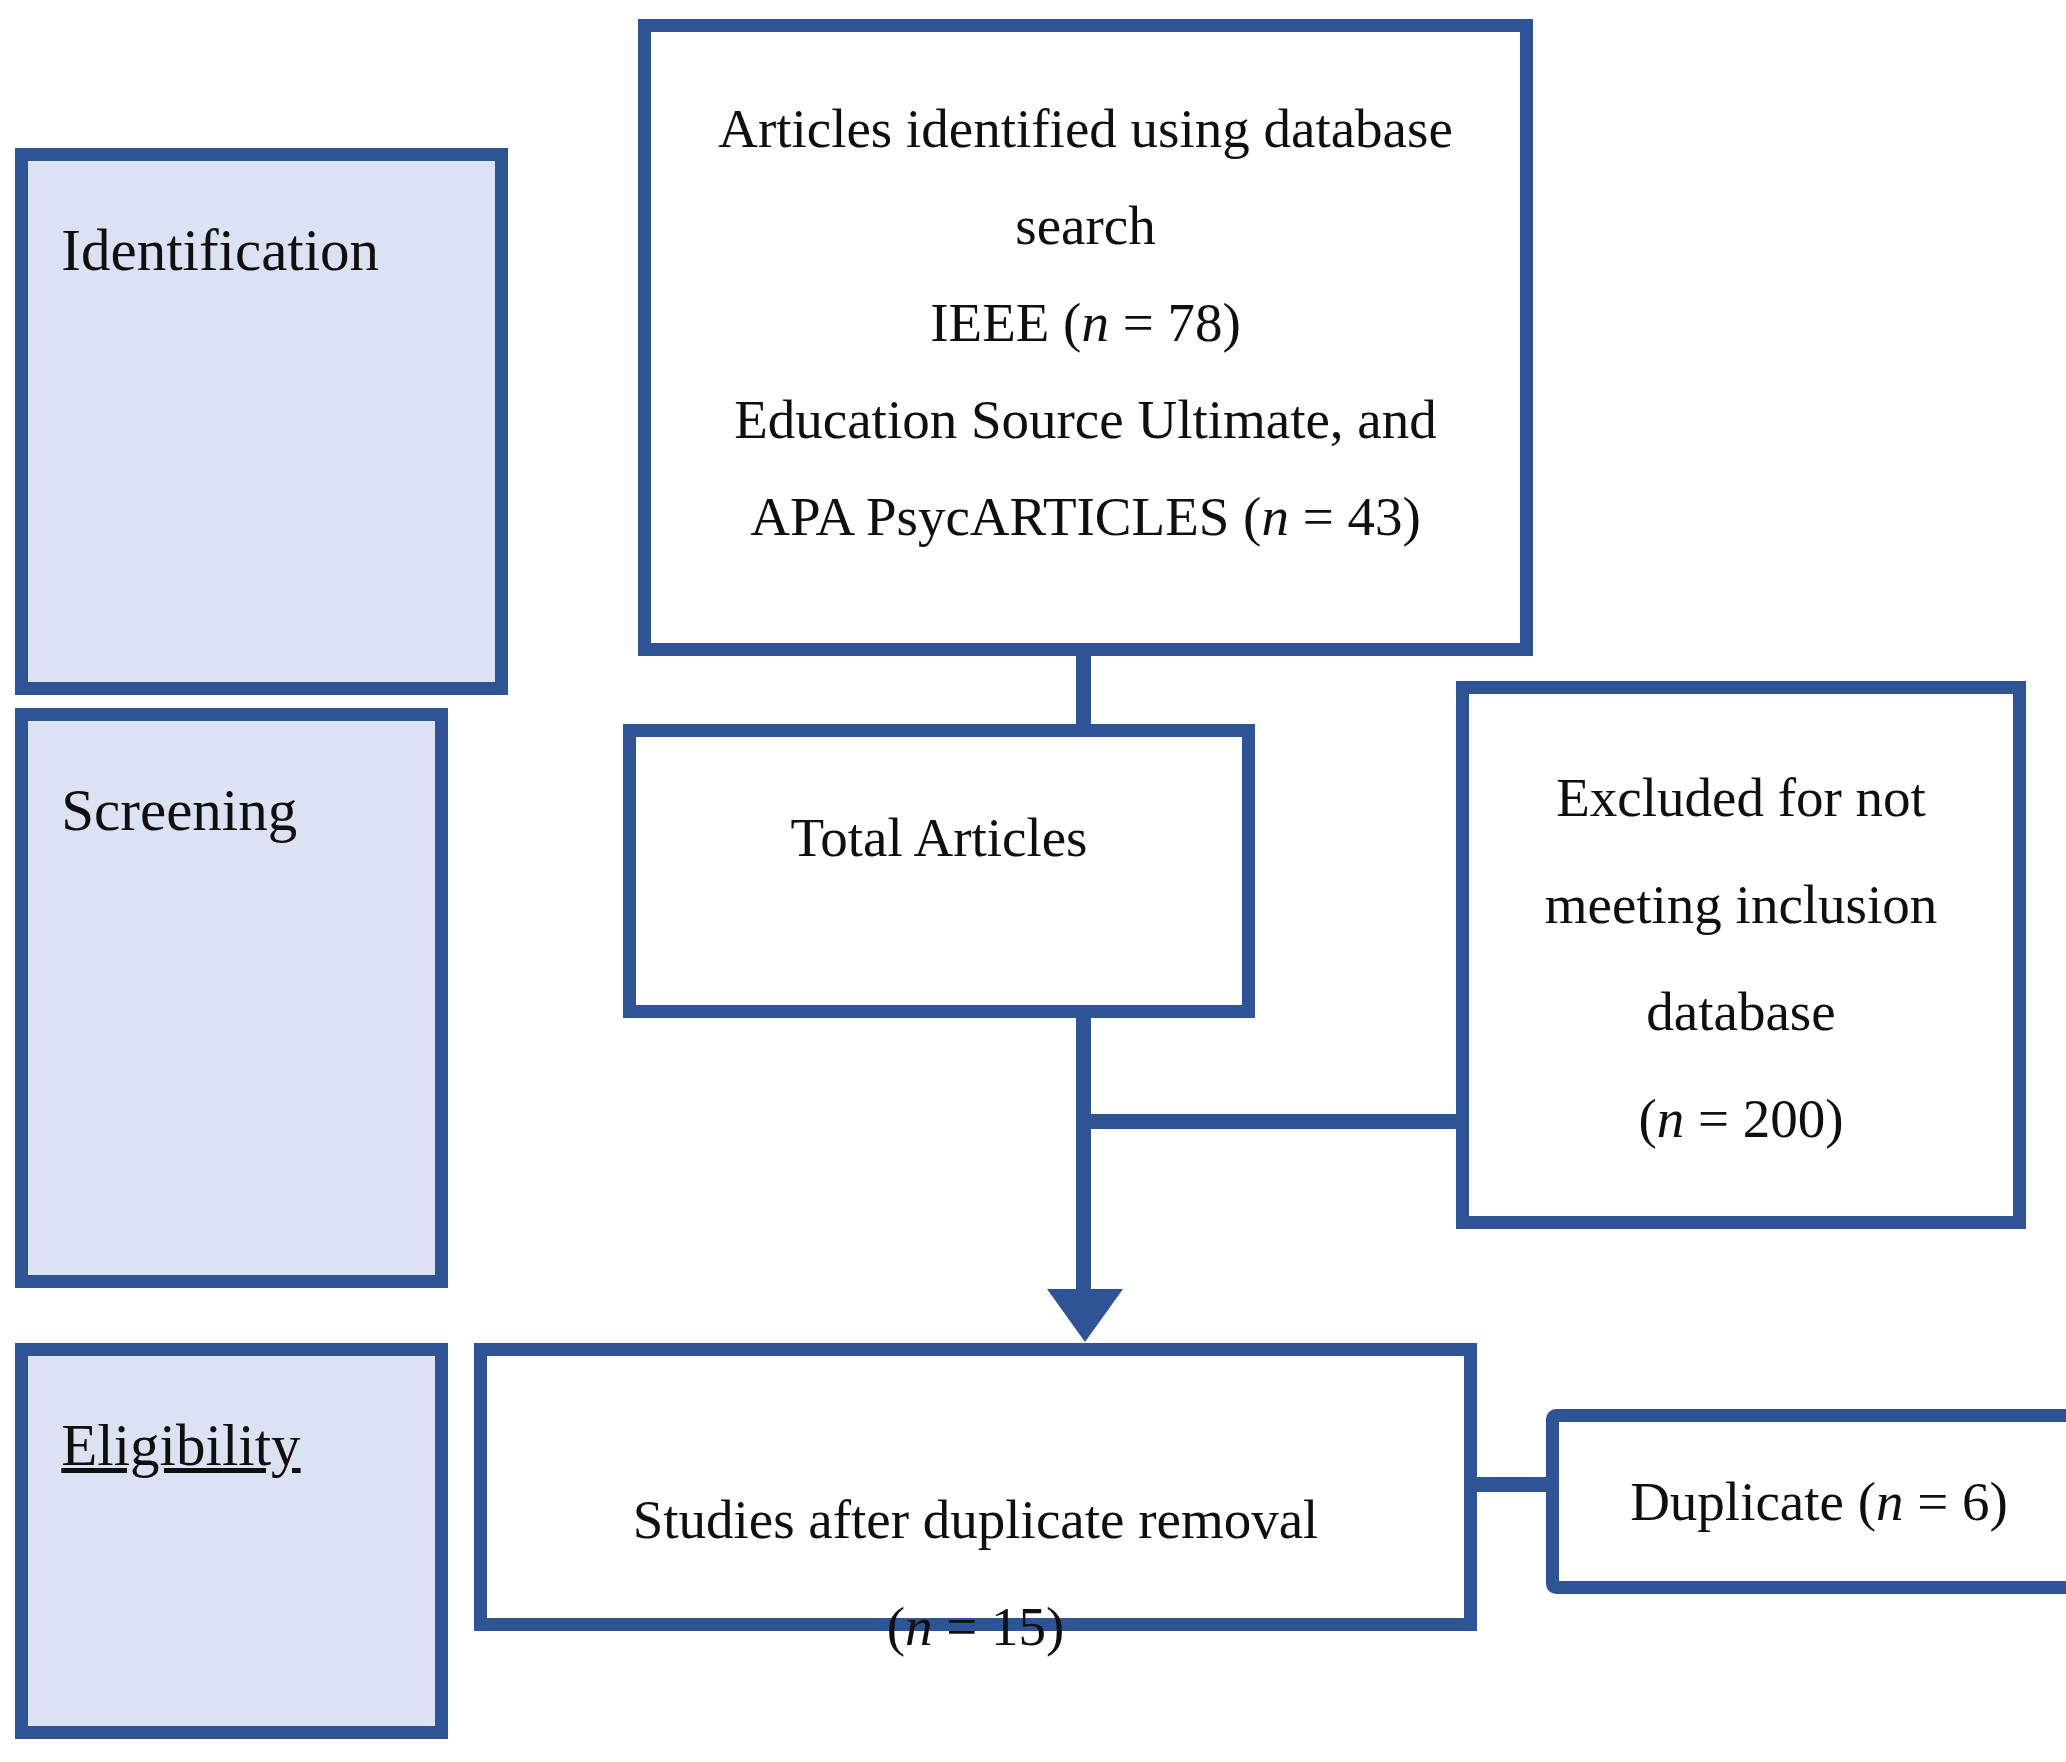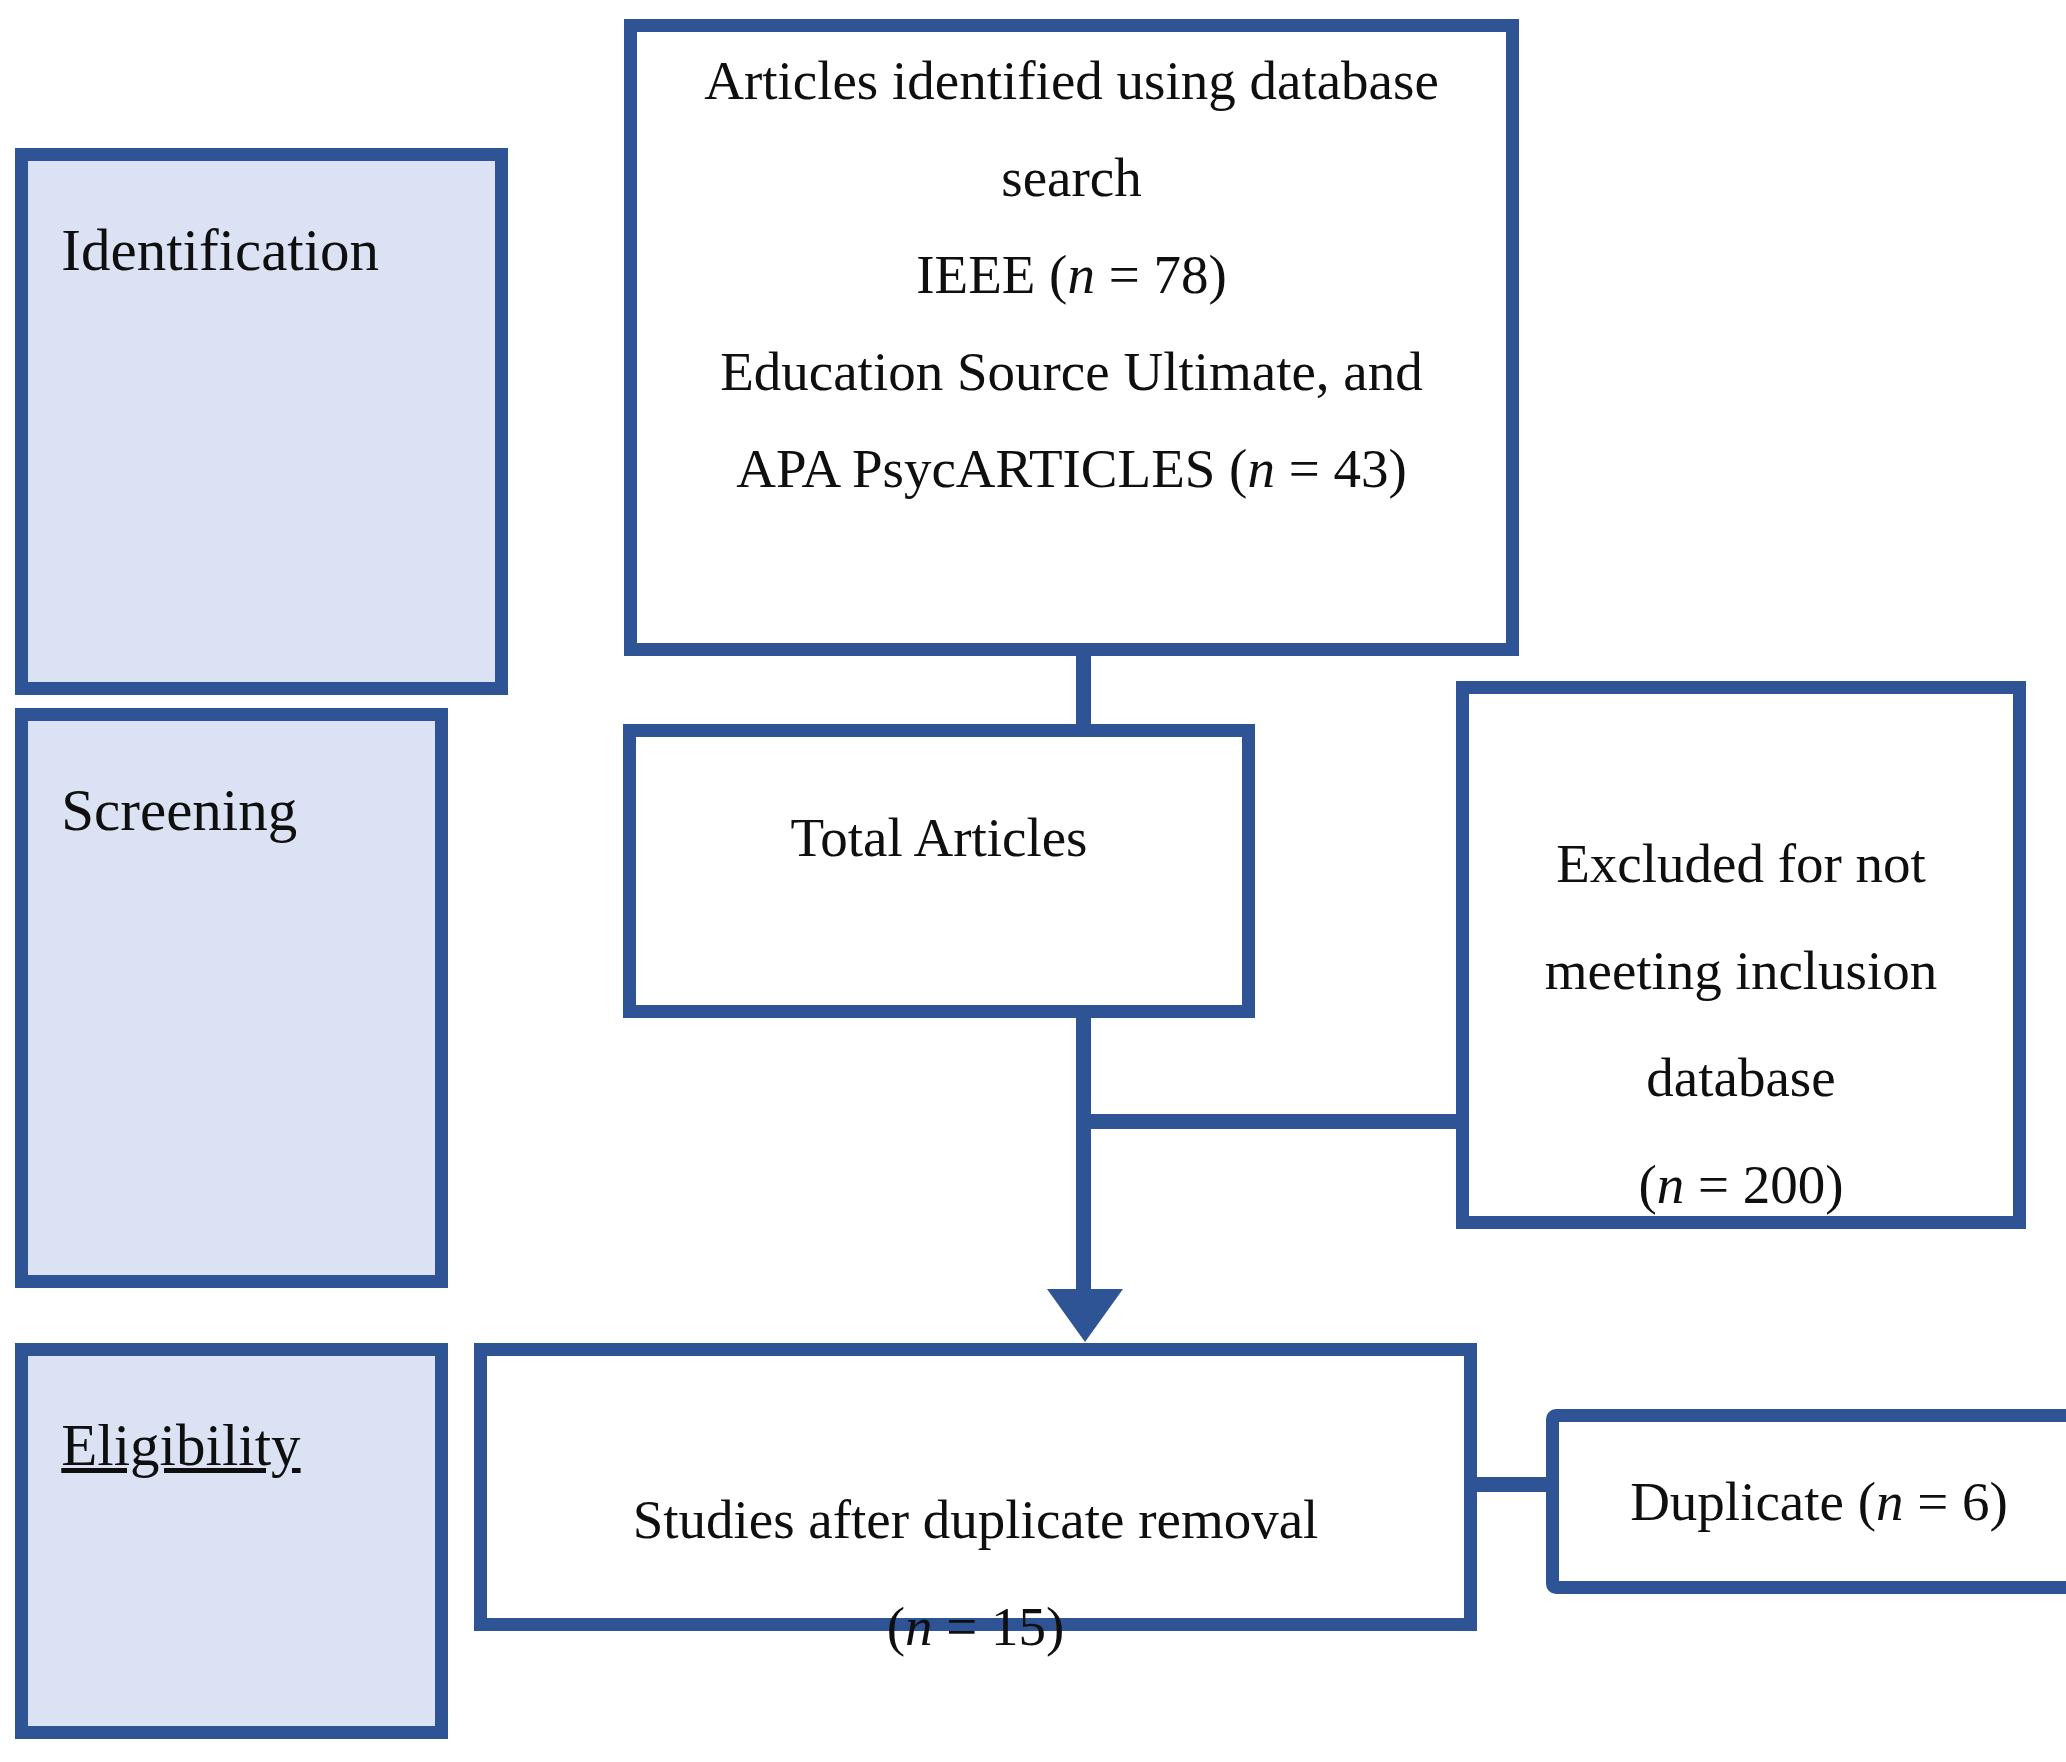"Articles identified using database" .topbox { margin-left: none -> 14px; padding-top: none -> 48px }
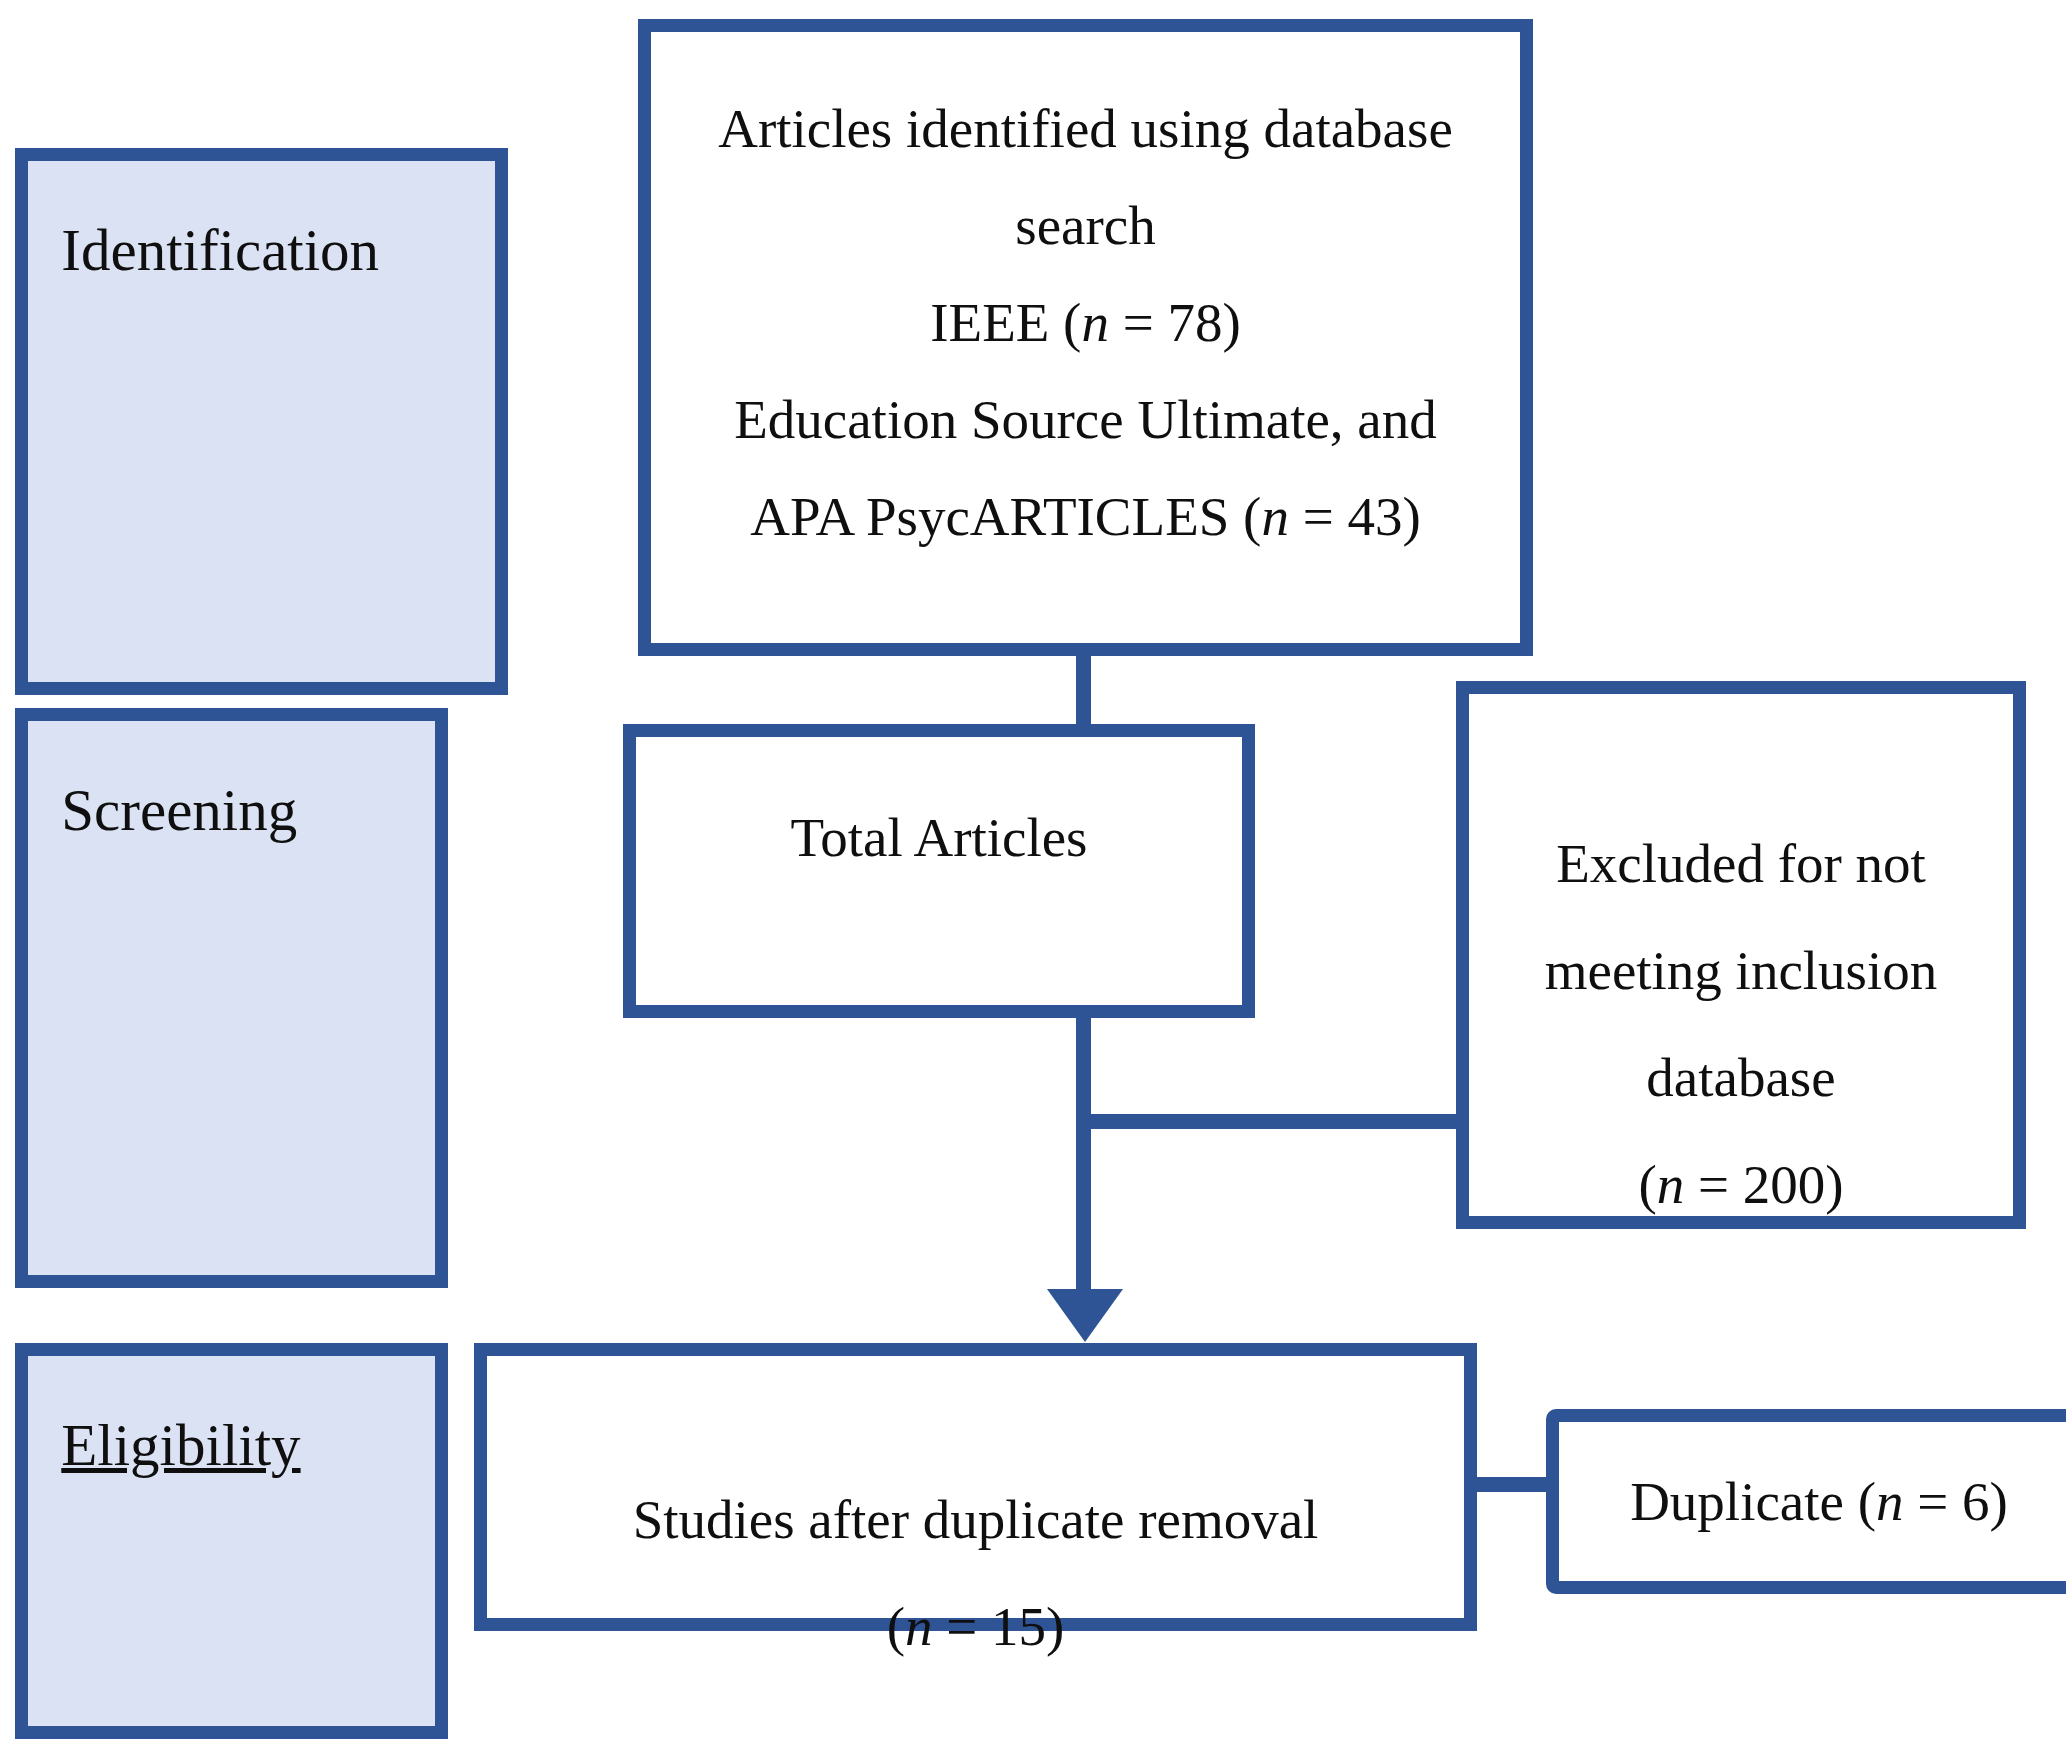"Excluded for not" .excludedbox { padding-top: 116px -> 50px }
